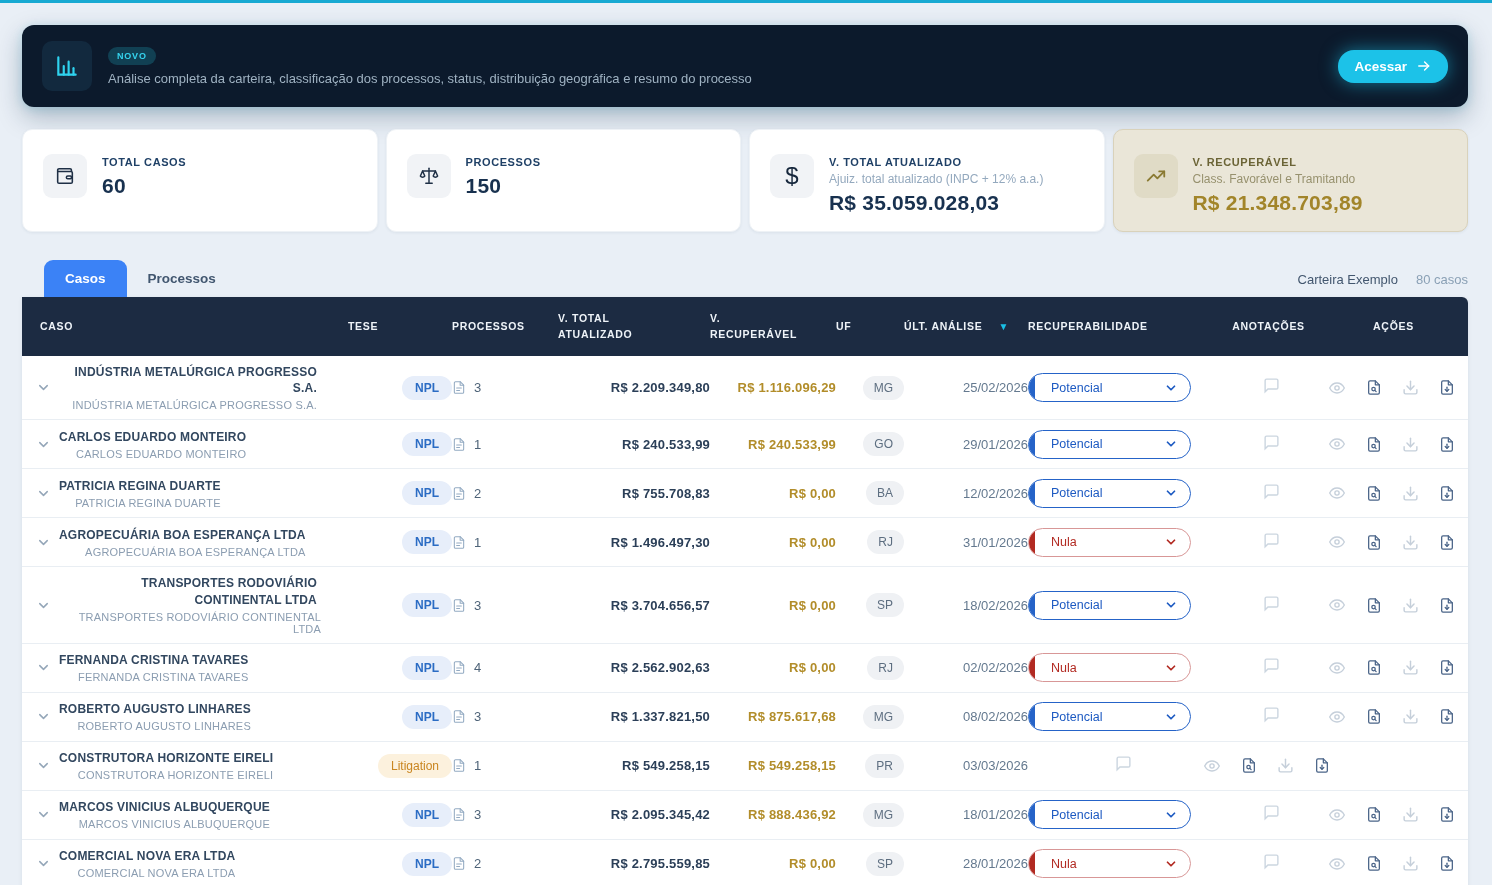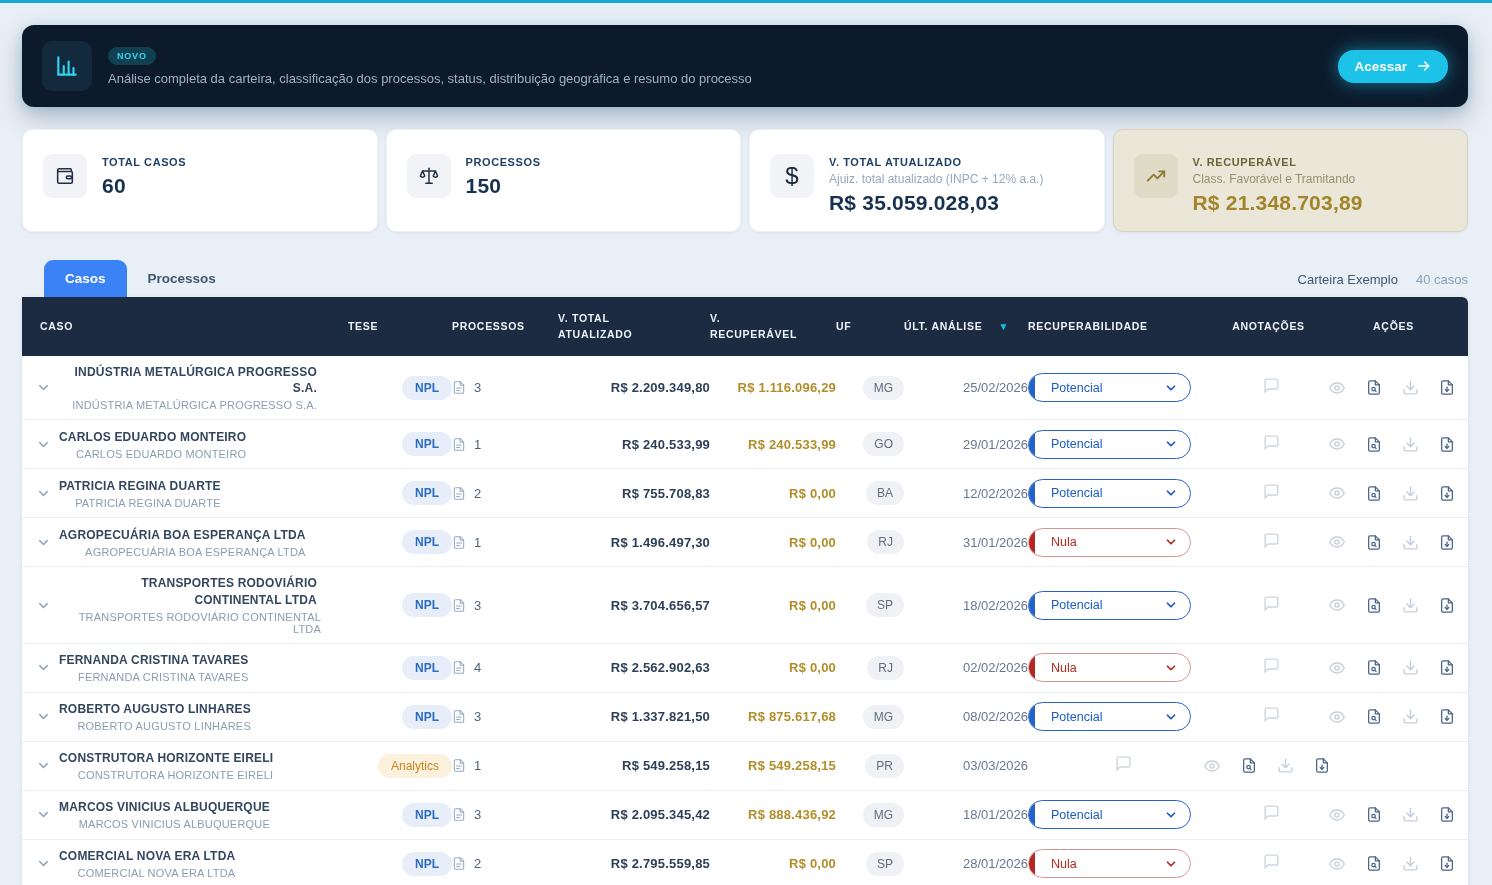"40 casos" span.count { text: 40 -> 80 }
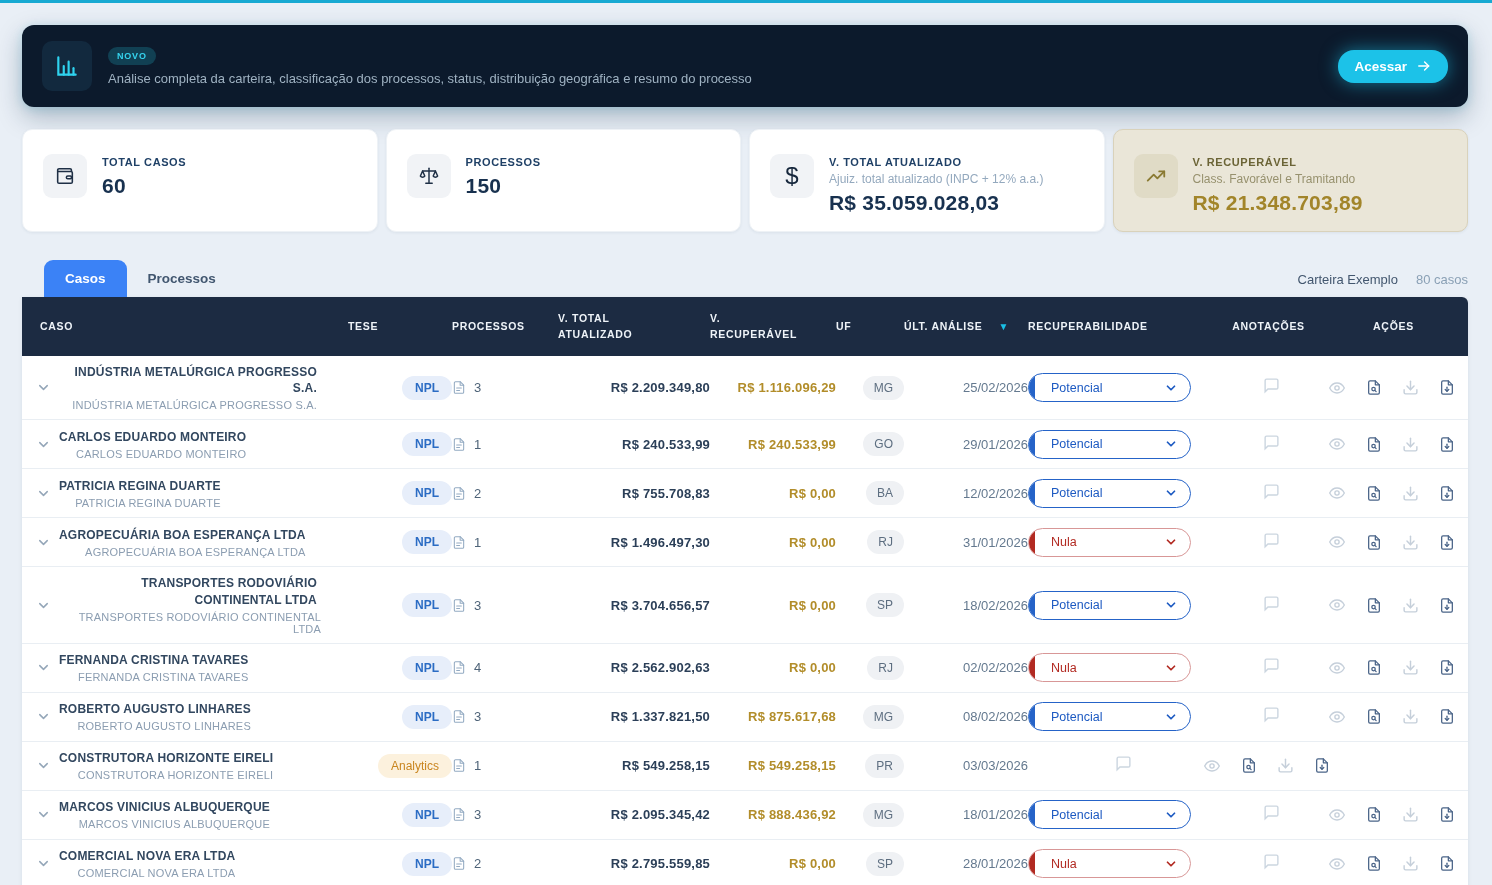"Analytics" span.badge { text: Analytics -> Litigation }
